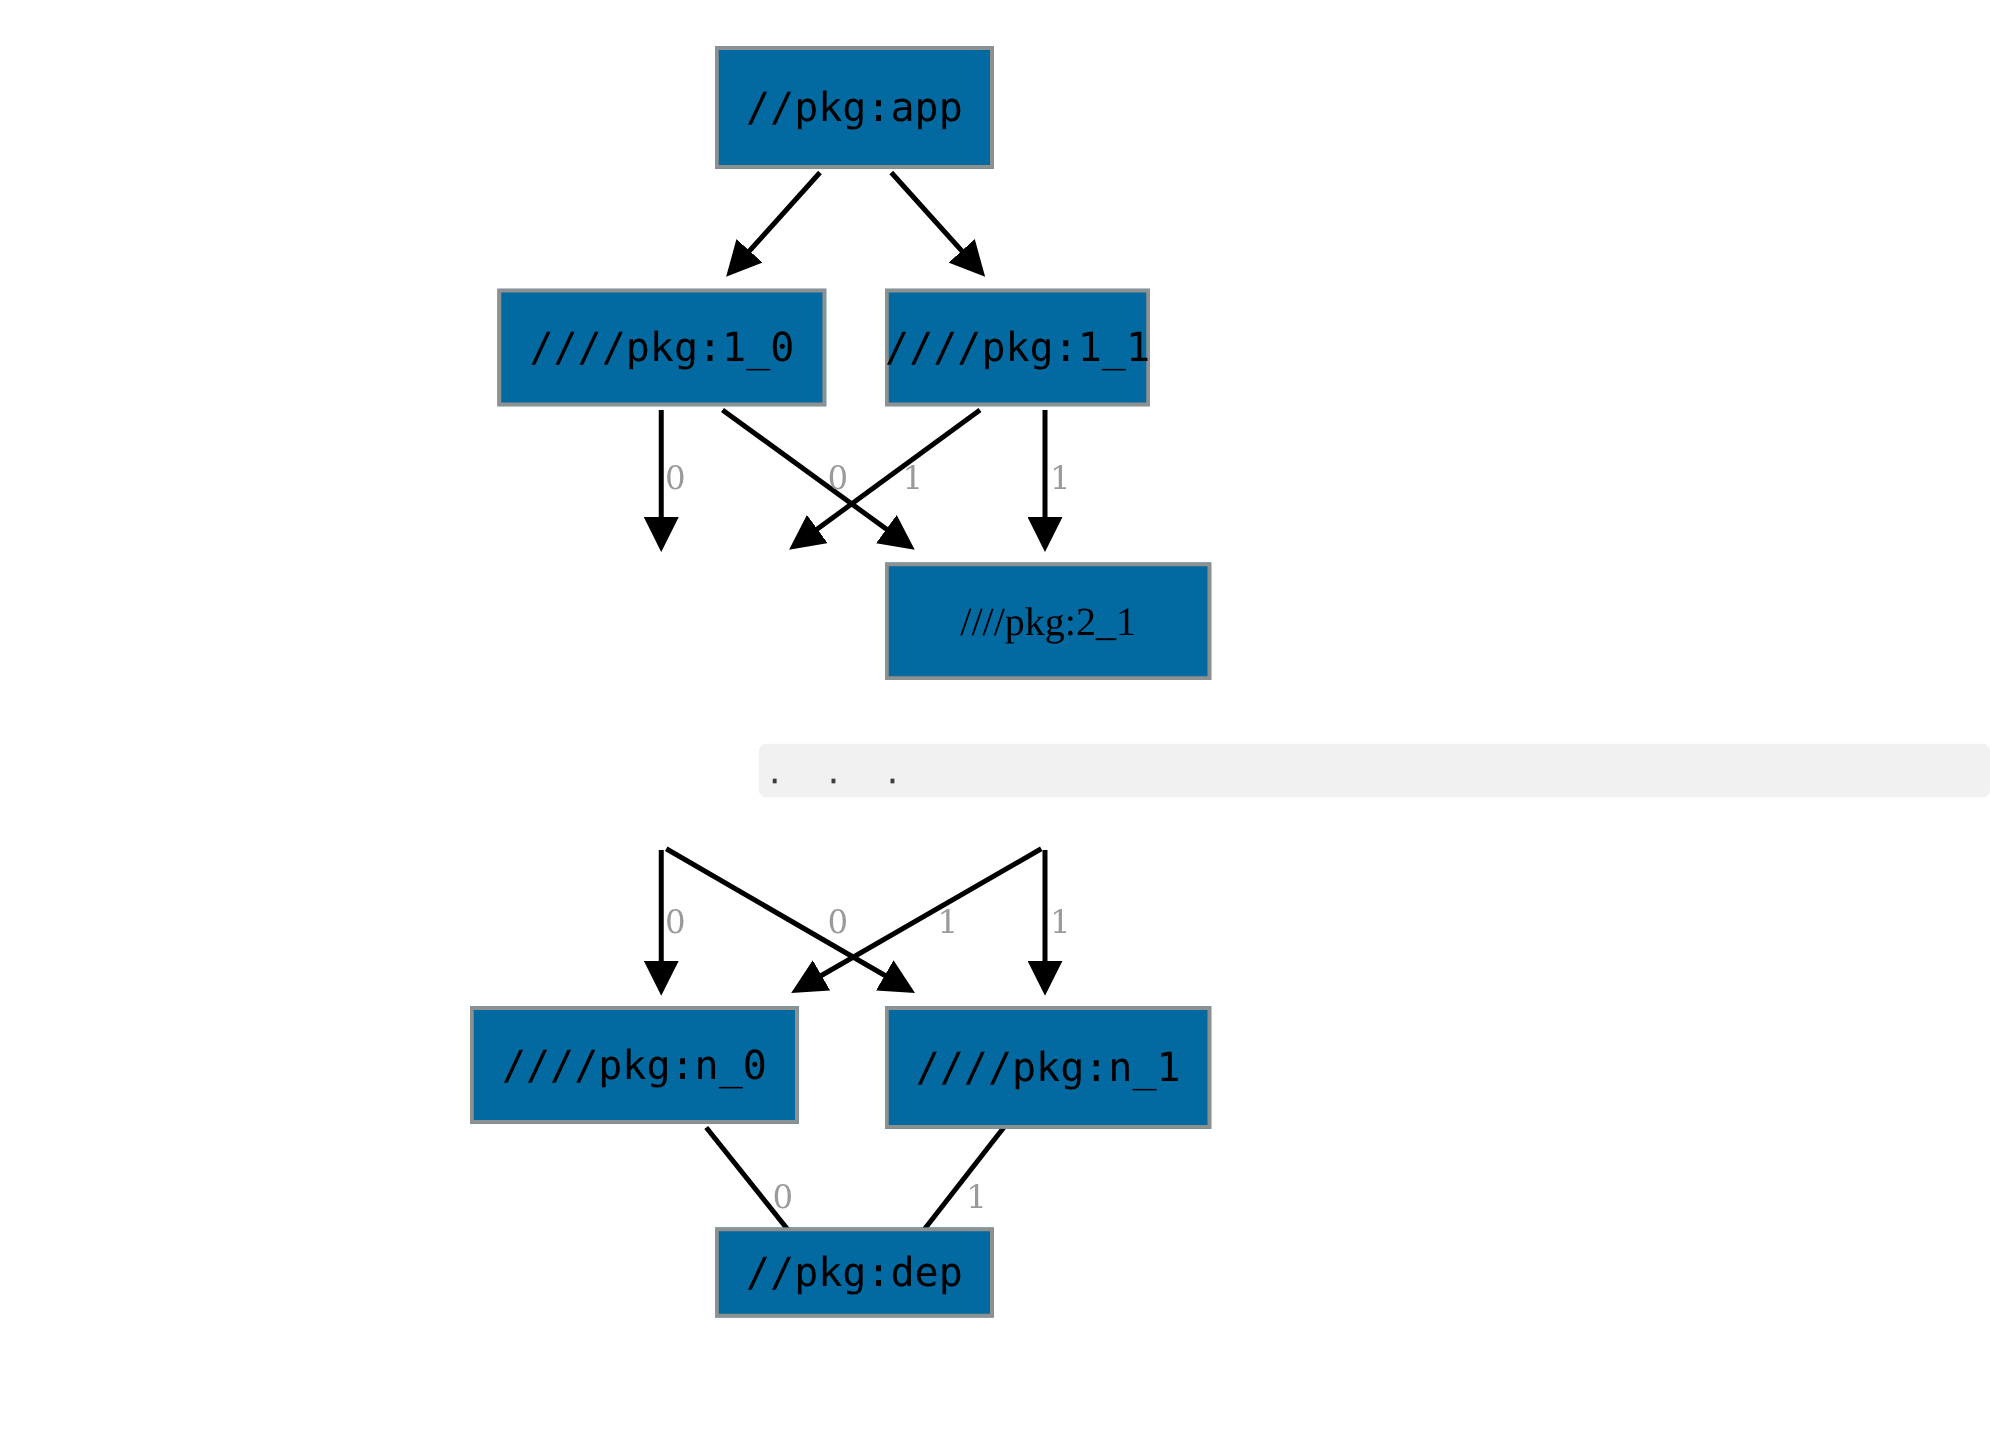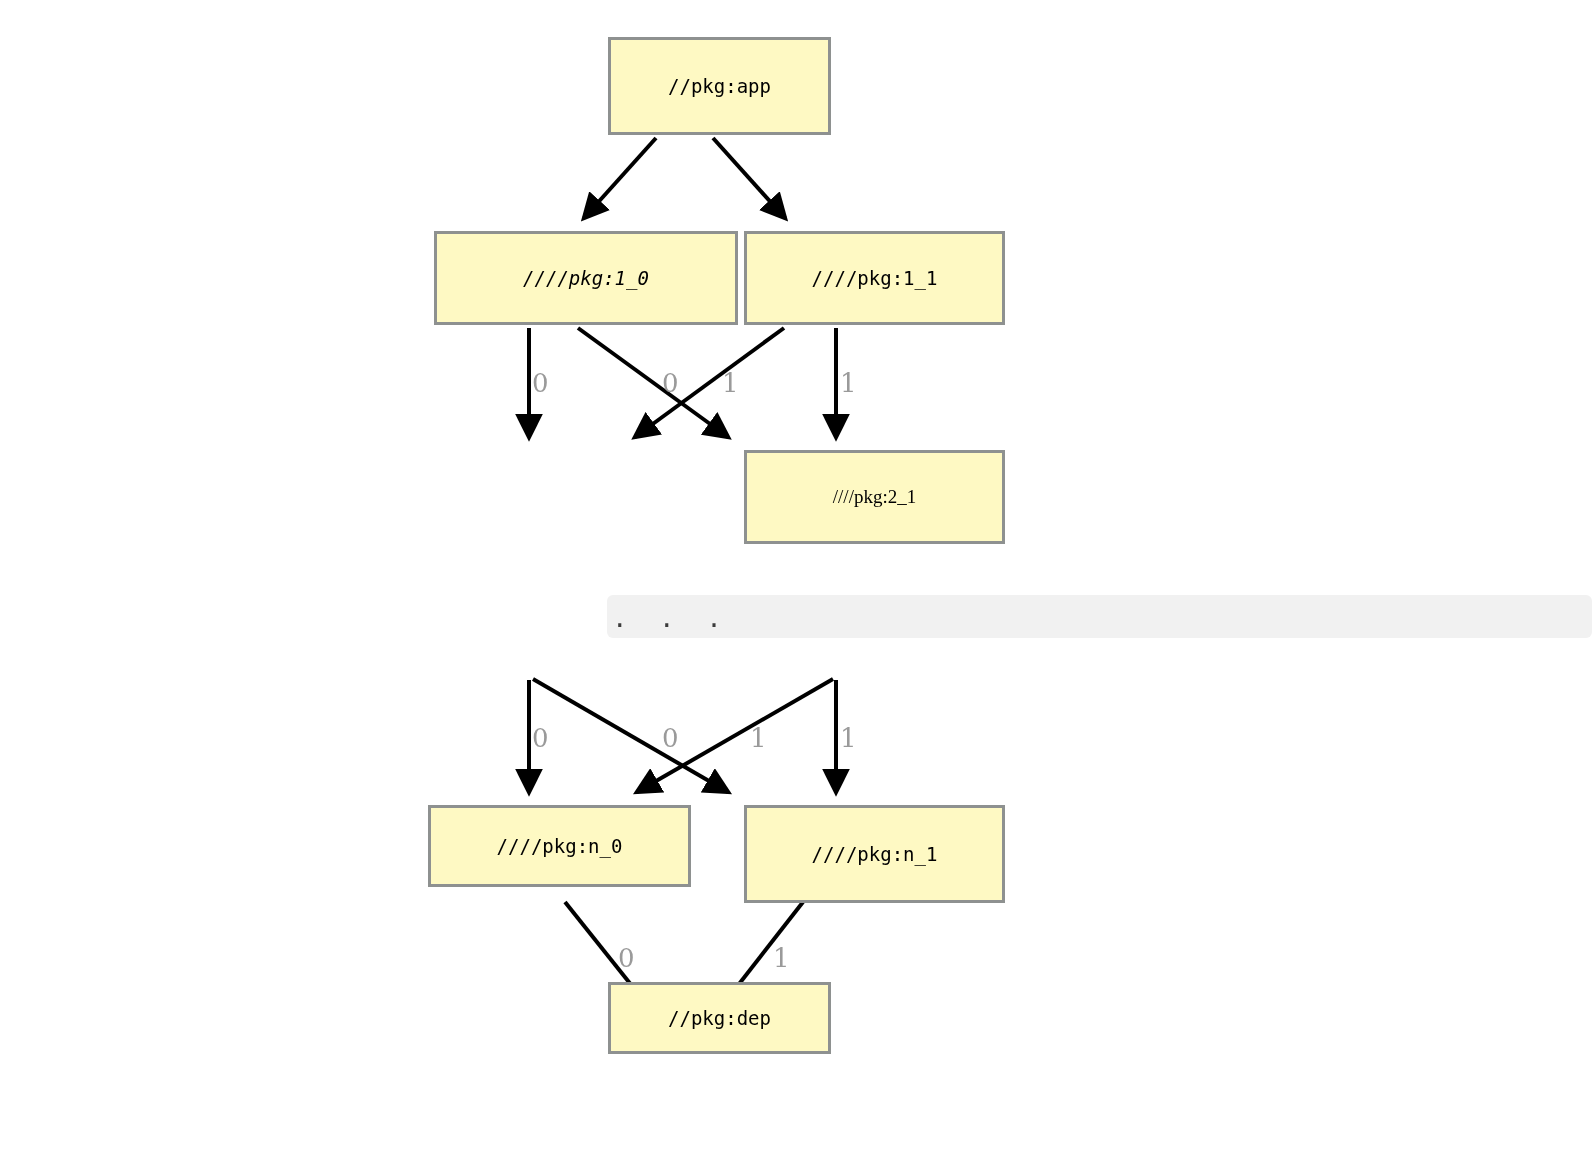"//pkg:app" .node-box { background: #fef9c3 -> #0369a1; font-size: 19px -> 32px; margin-left: 36px -> none }
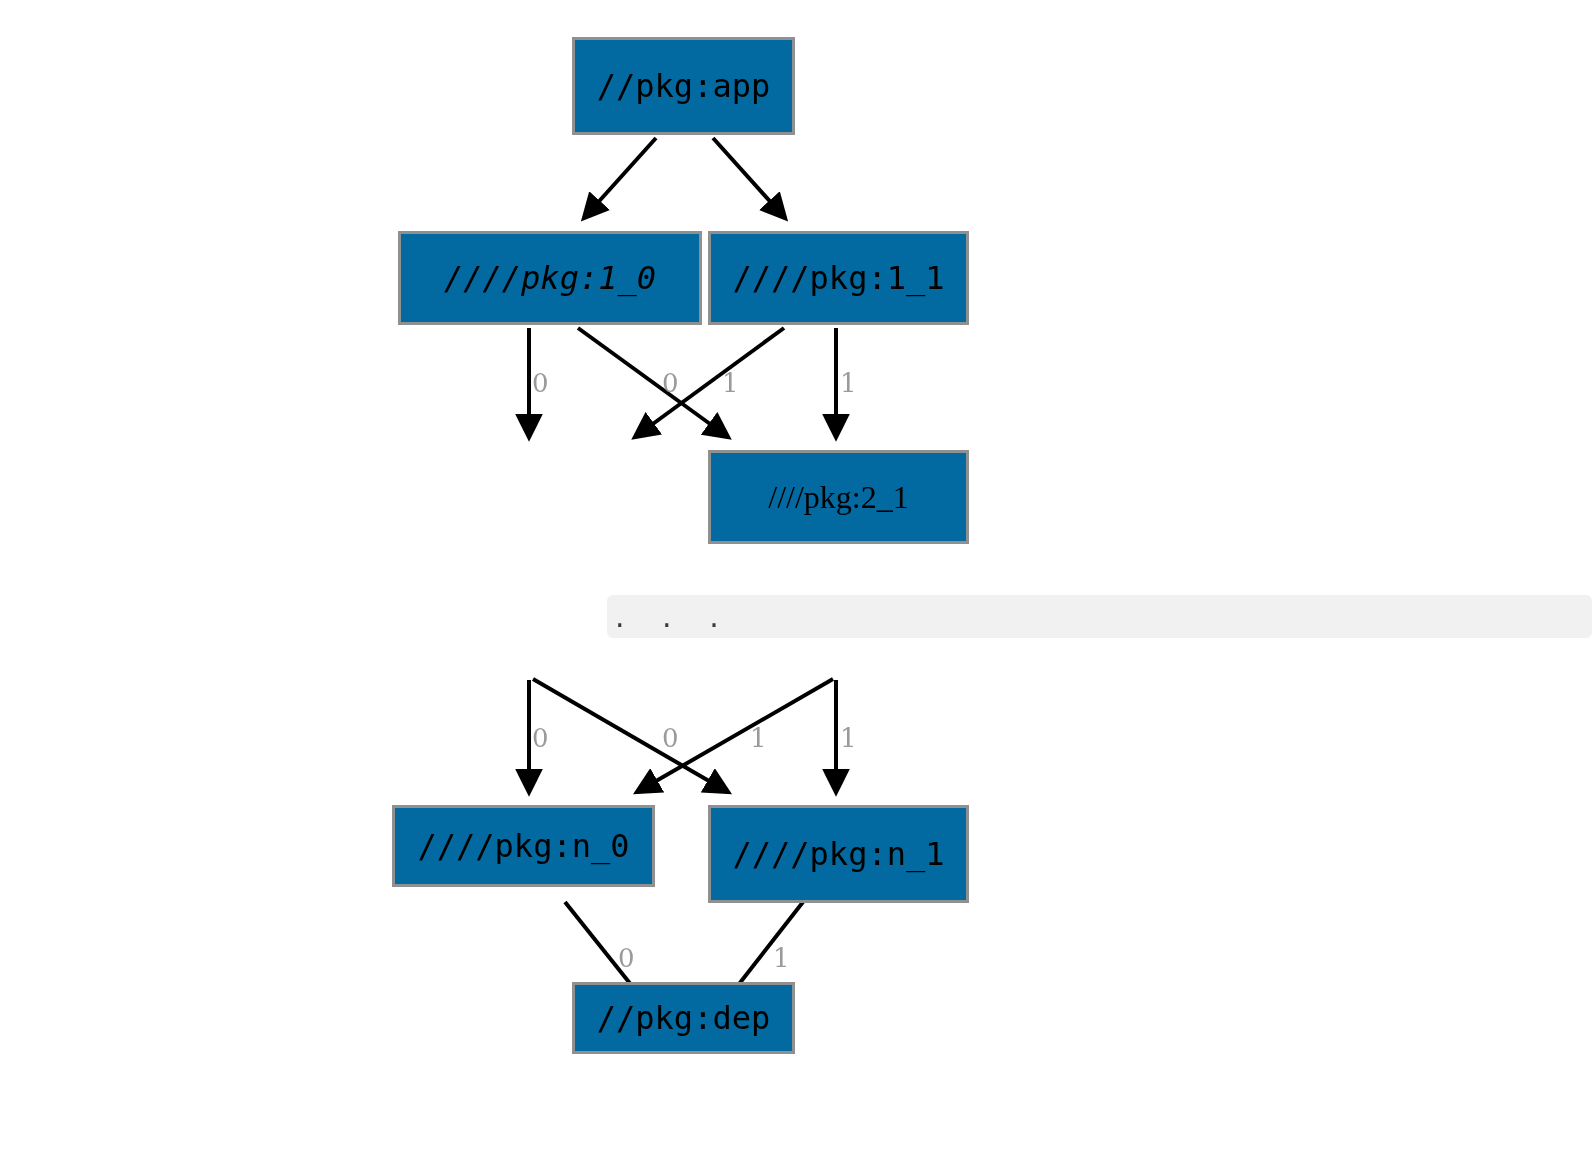"////pkg:1_0" div.node-box { font-style: italic -> none; width: 304px -> 263px }
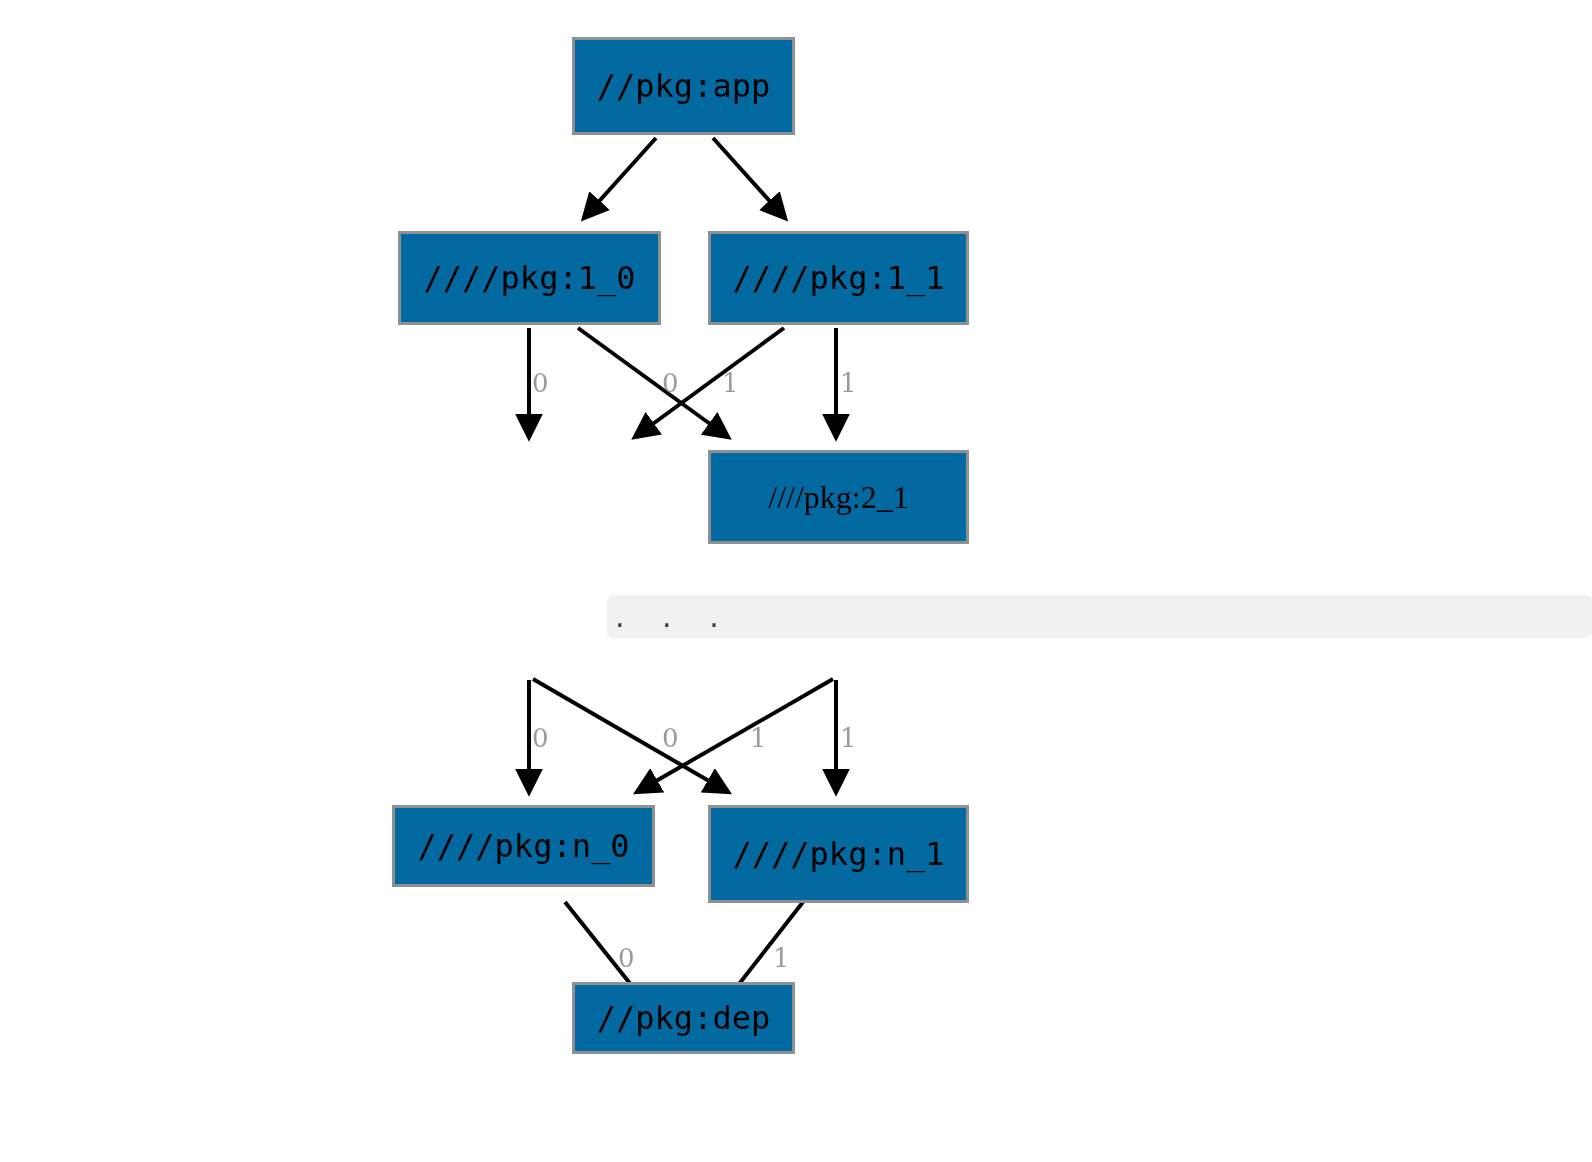"////pkg:1_1" div.node-box { width: 261px -> 212px }
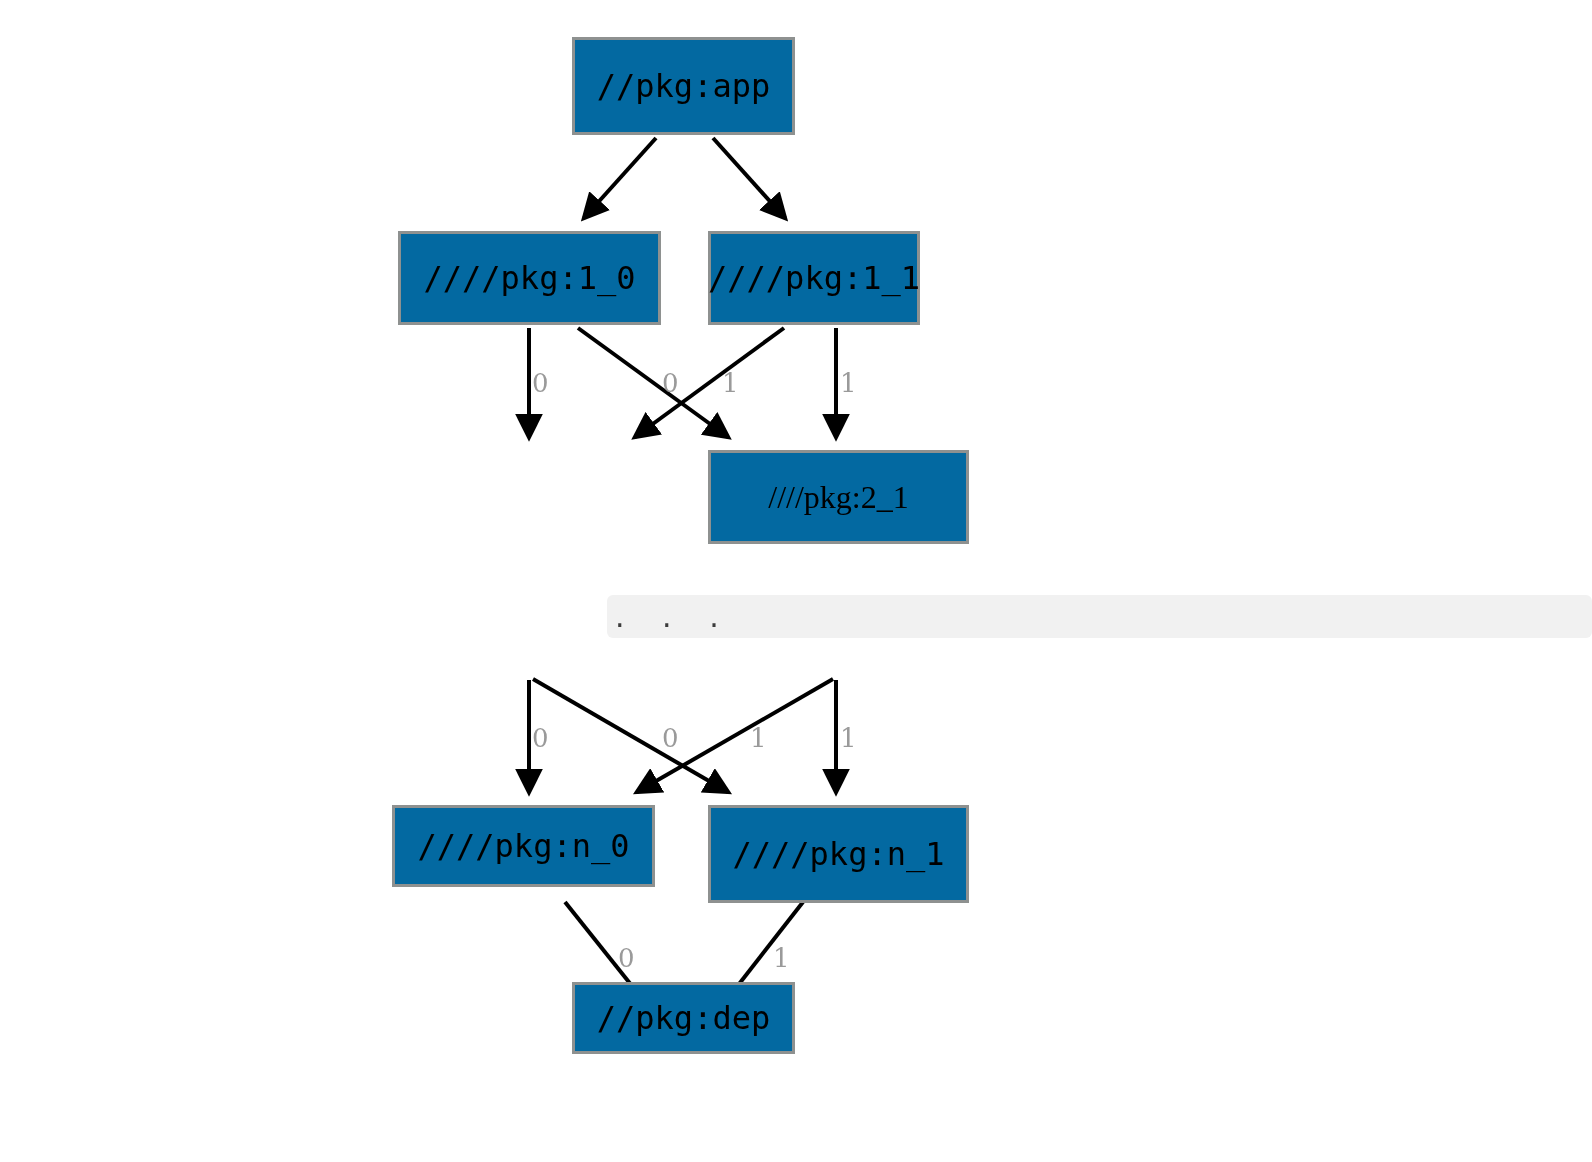"////pkg:n_0" div.node-box { height: 82px -> 94px; left: 392px -> 376px }
